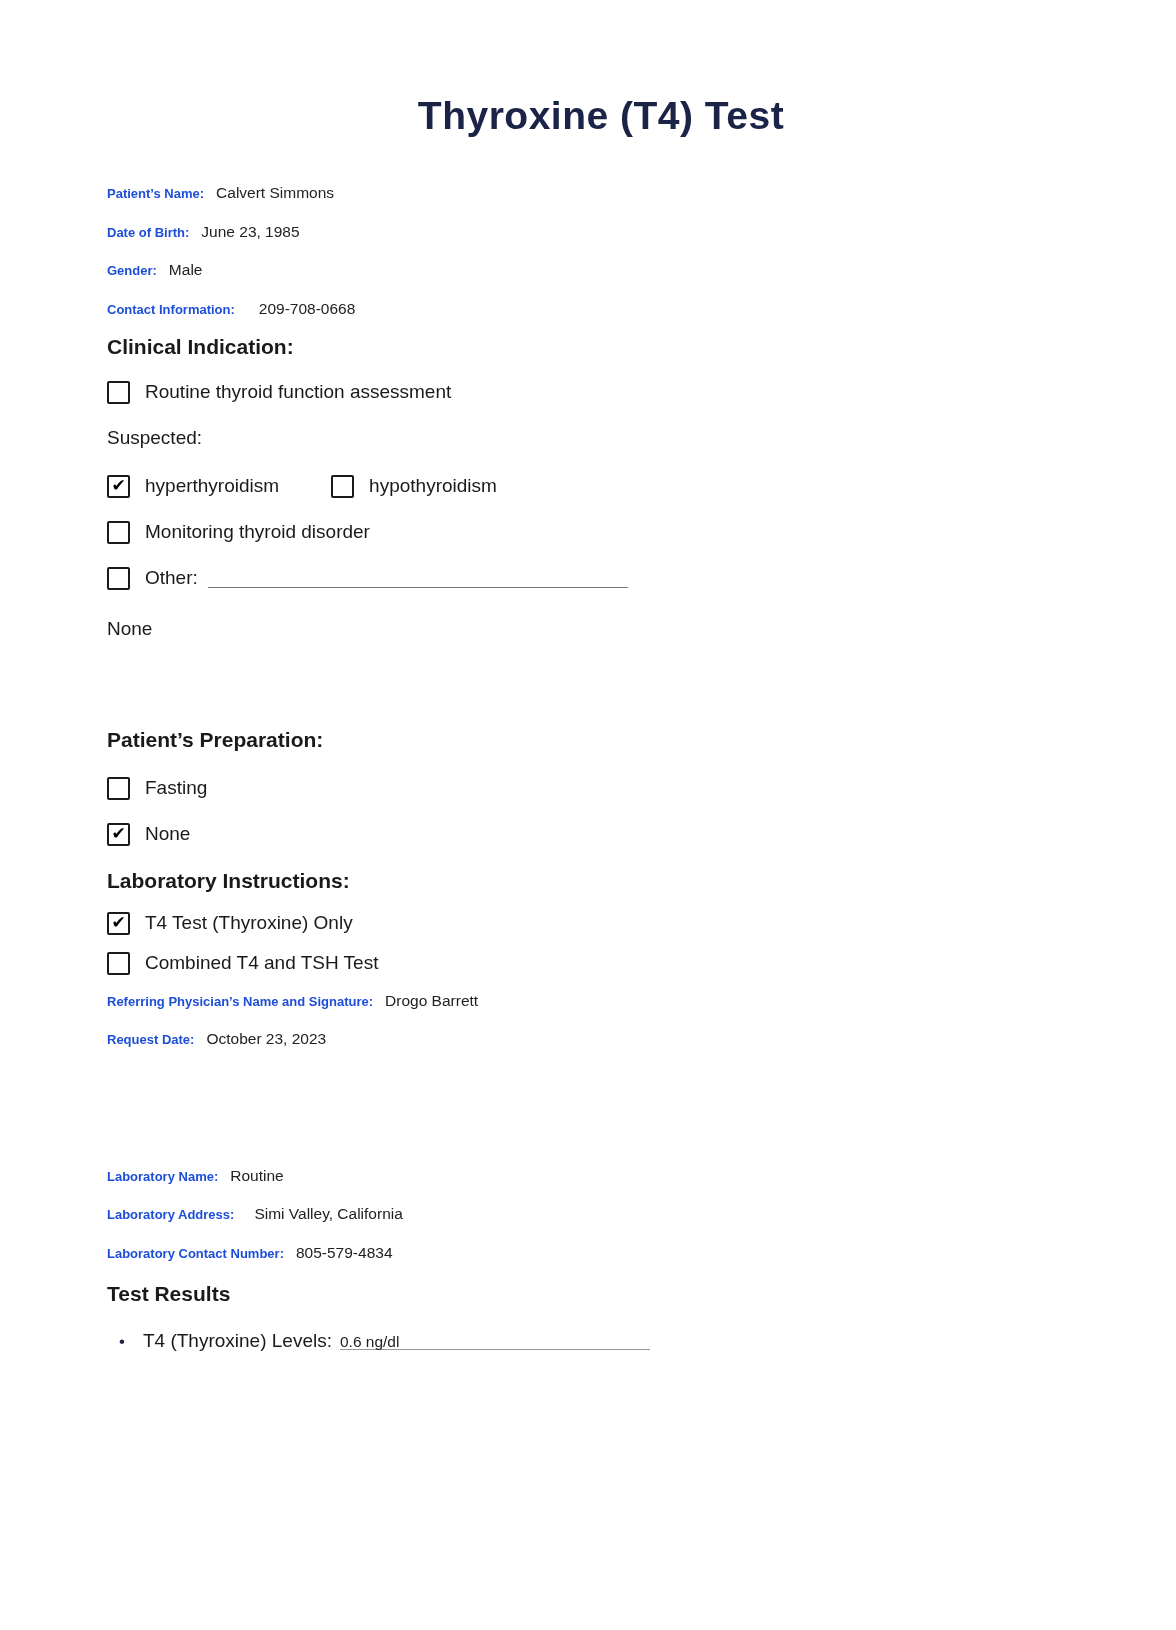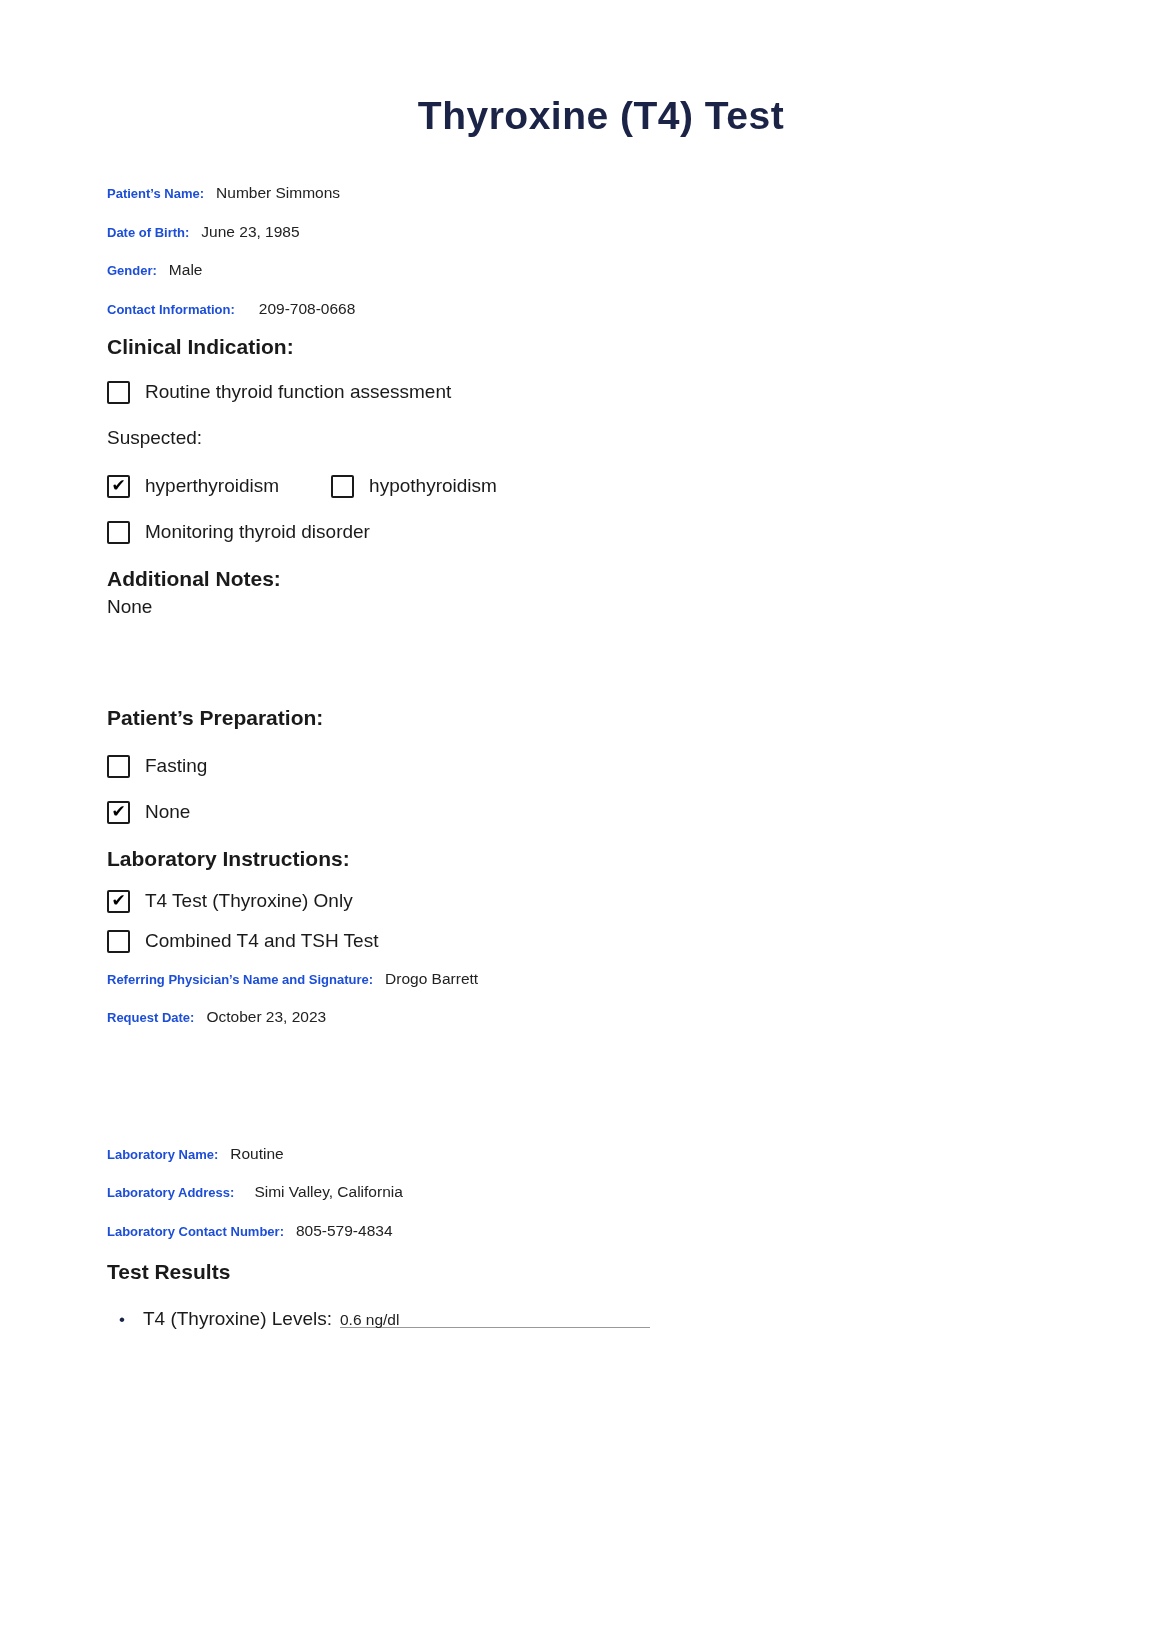"Number Simmons" span.field-value { text: Number -> Calvert }
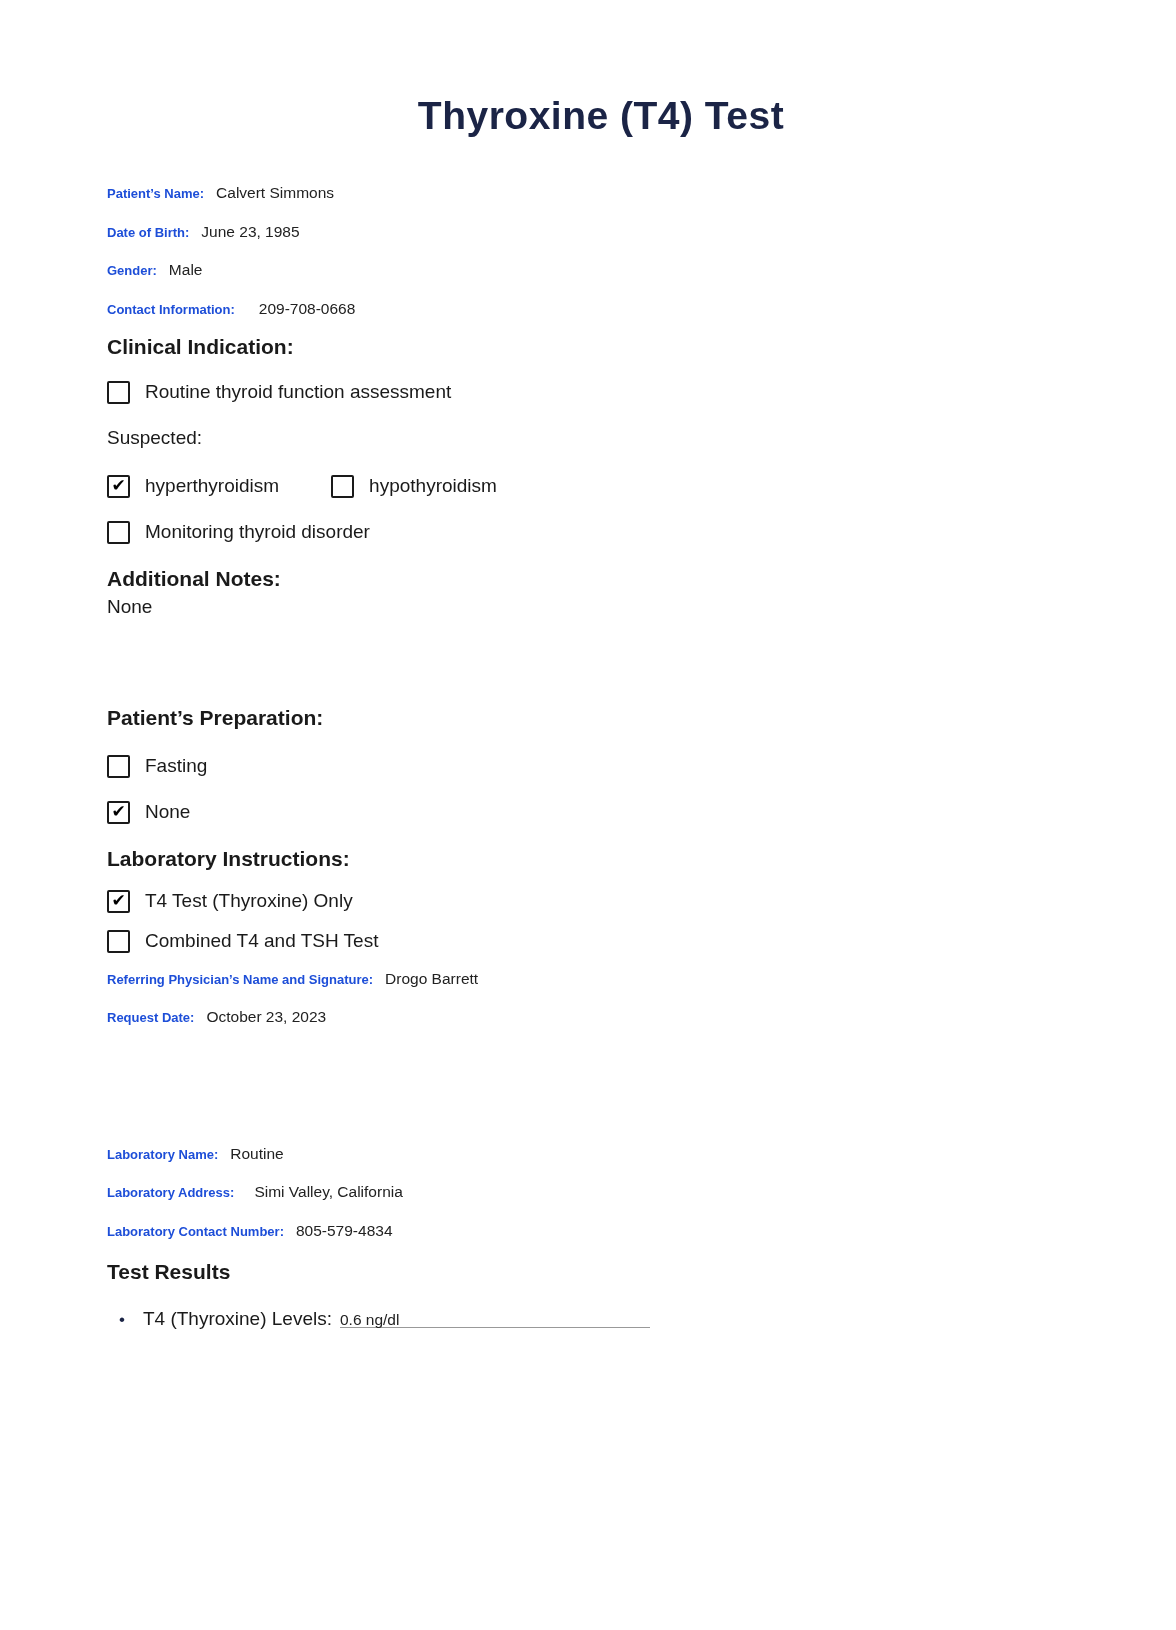"Other:" div.checkbox-row { html: none -> <div> <span> <span></span> </span> <span>Other:</span> <span></span> </div> }
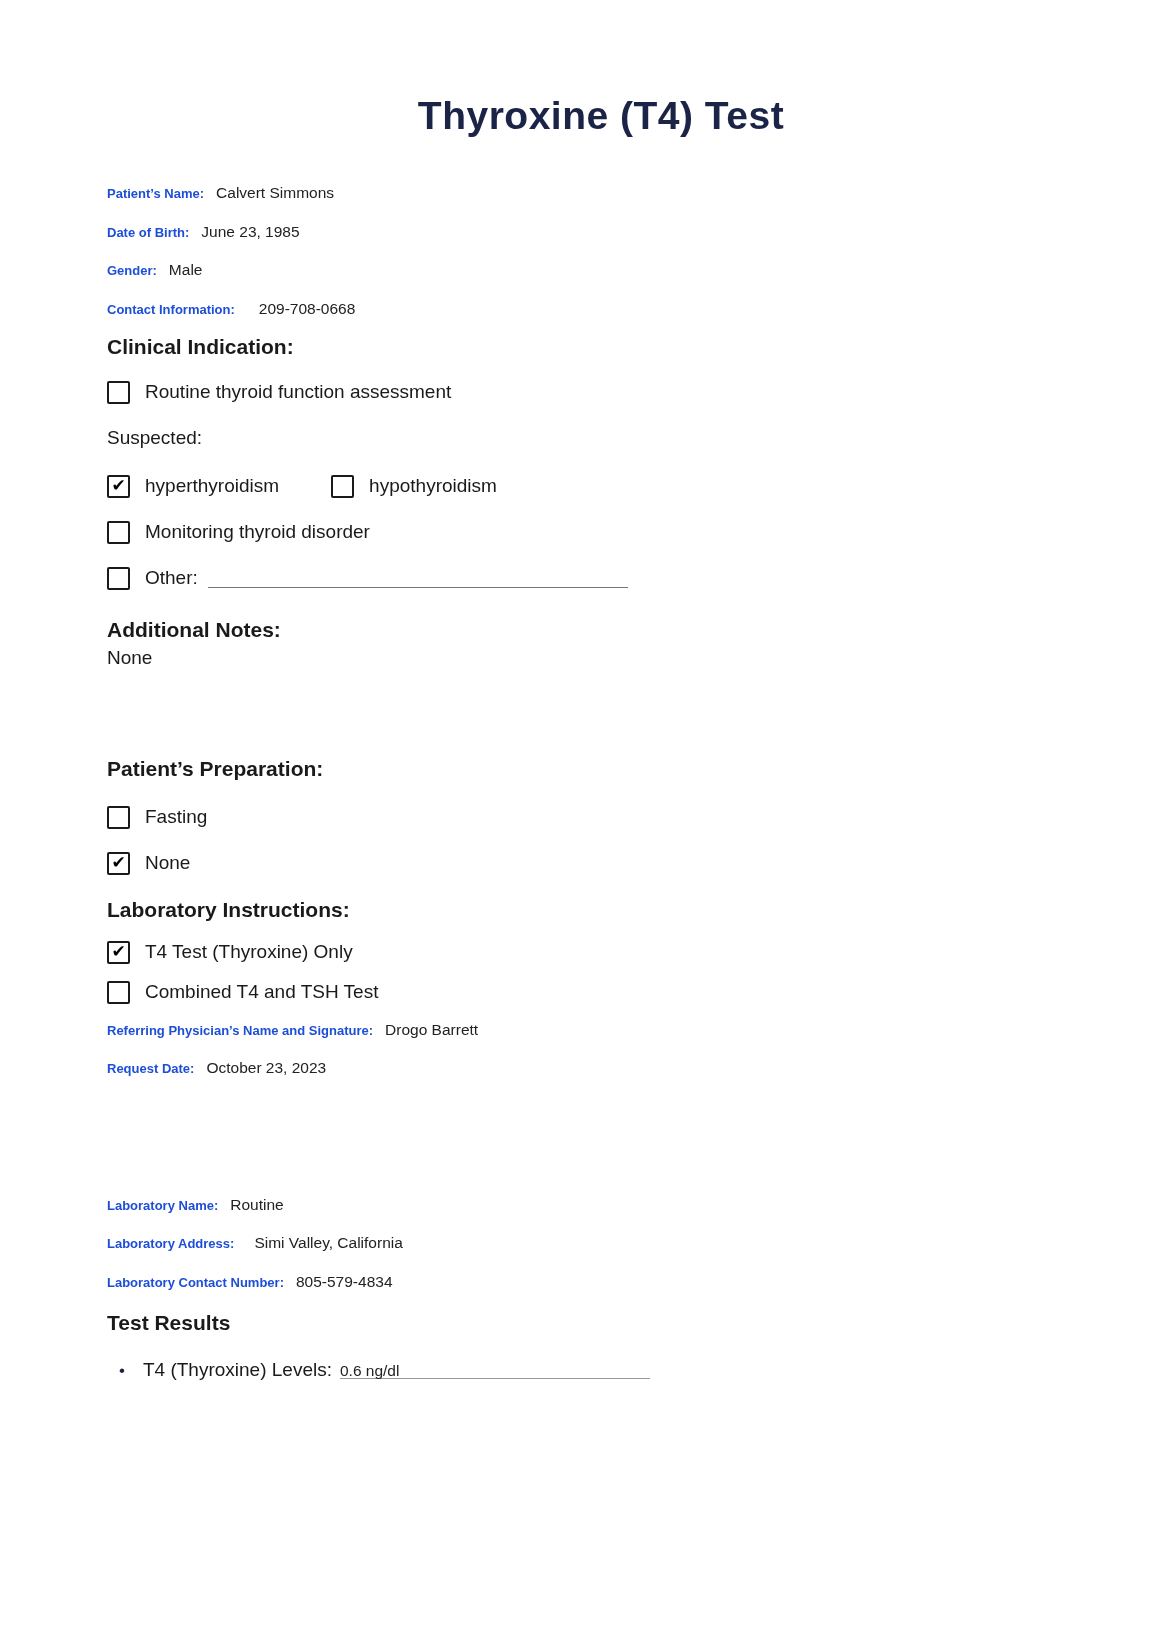"Additional Notes:" div.section-heading { html: <div>Additional Notes:</div> -> none }
